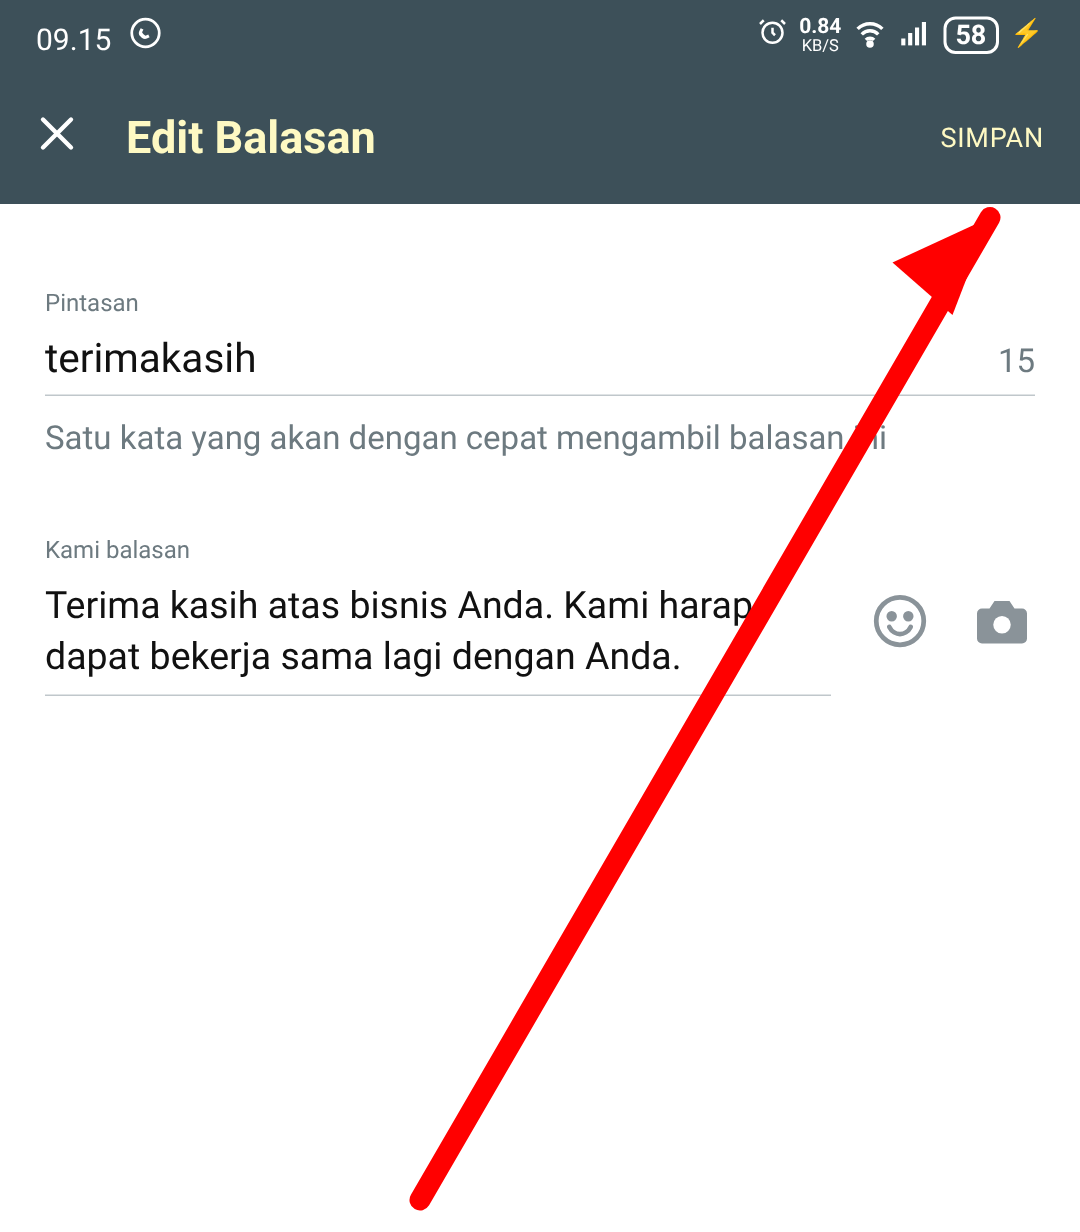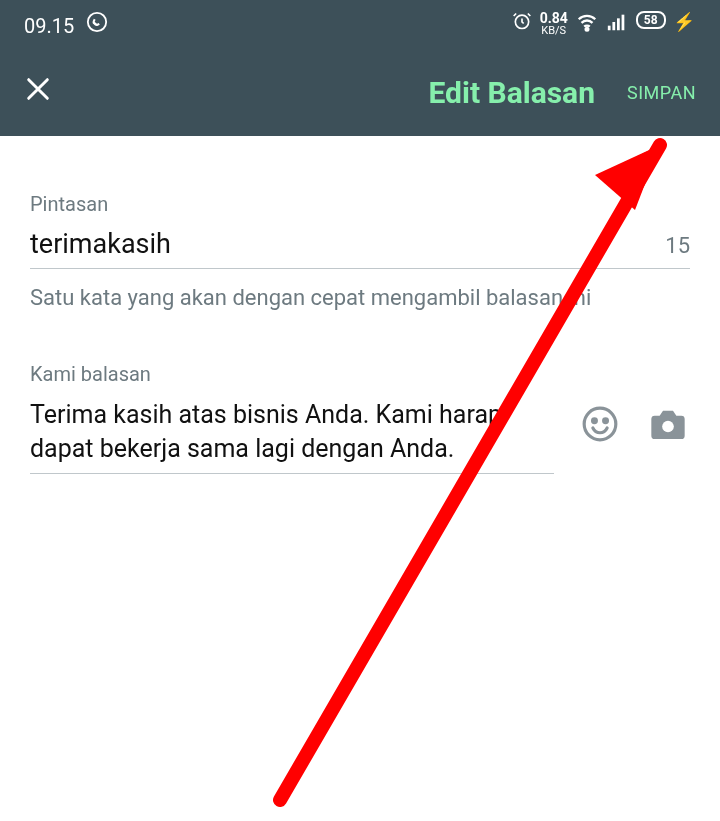"58" .battery-pill { font-size: 12px -> 18px }
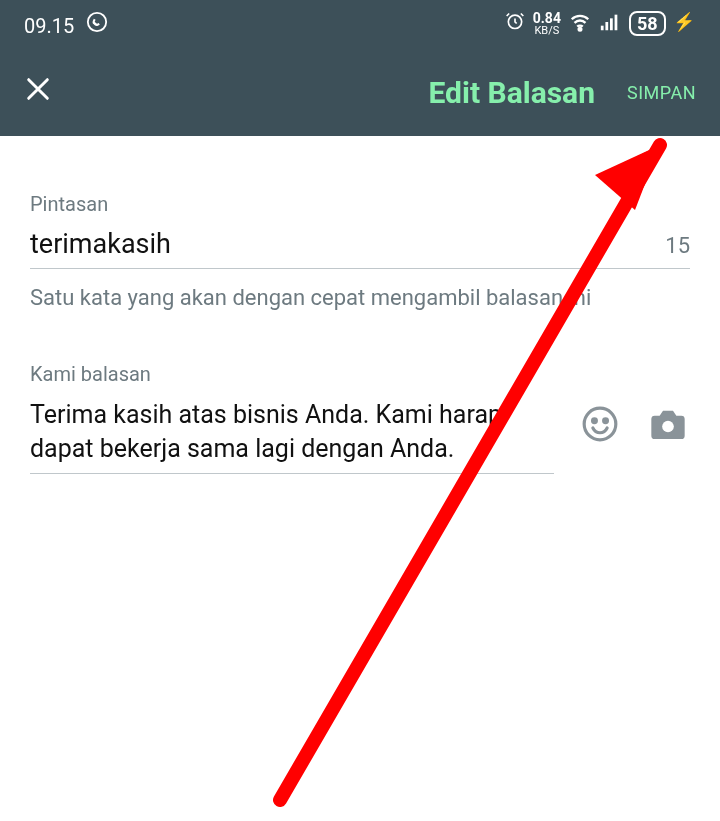"Edit Balasan" .app-bar { color: #86efac -> #fef9c3; text-align: right -> none }
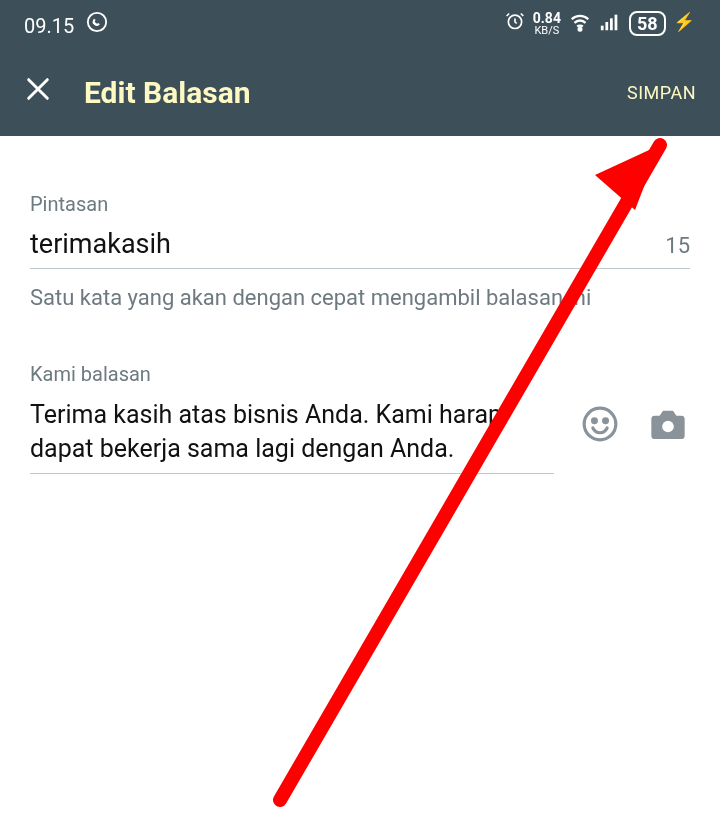"Pintasan" .field-label { font-size: 20px -> 16px }
